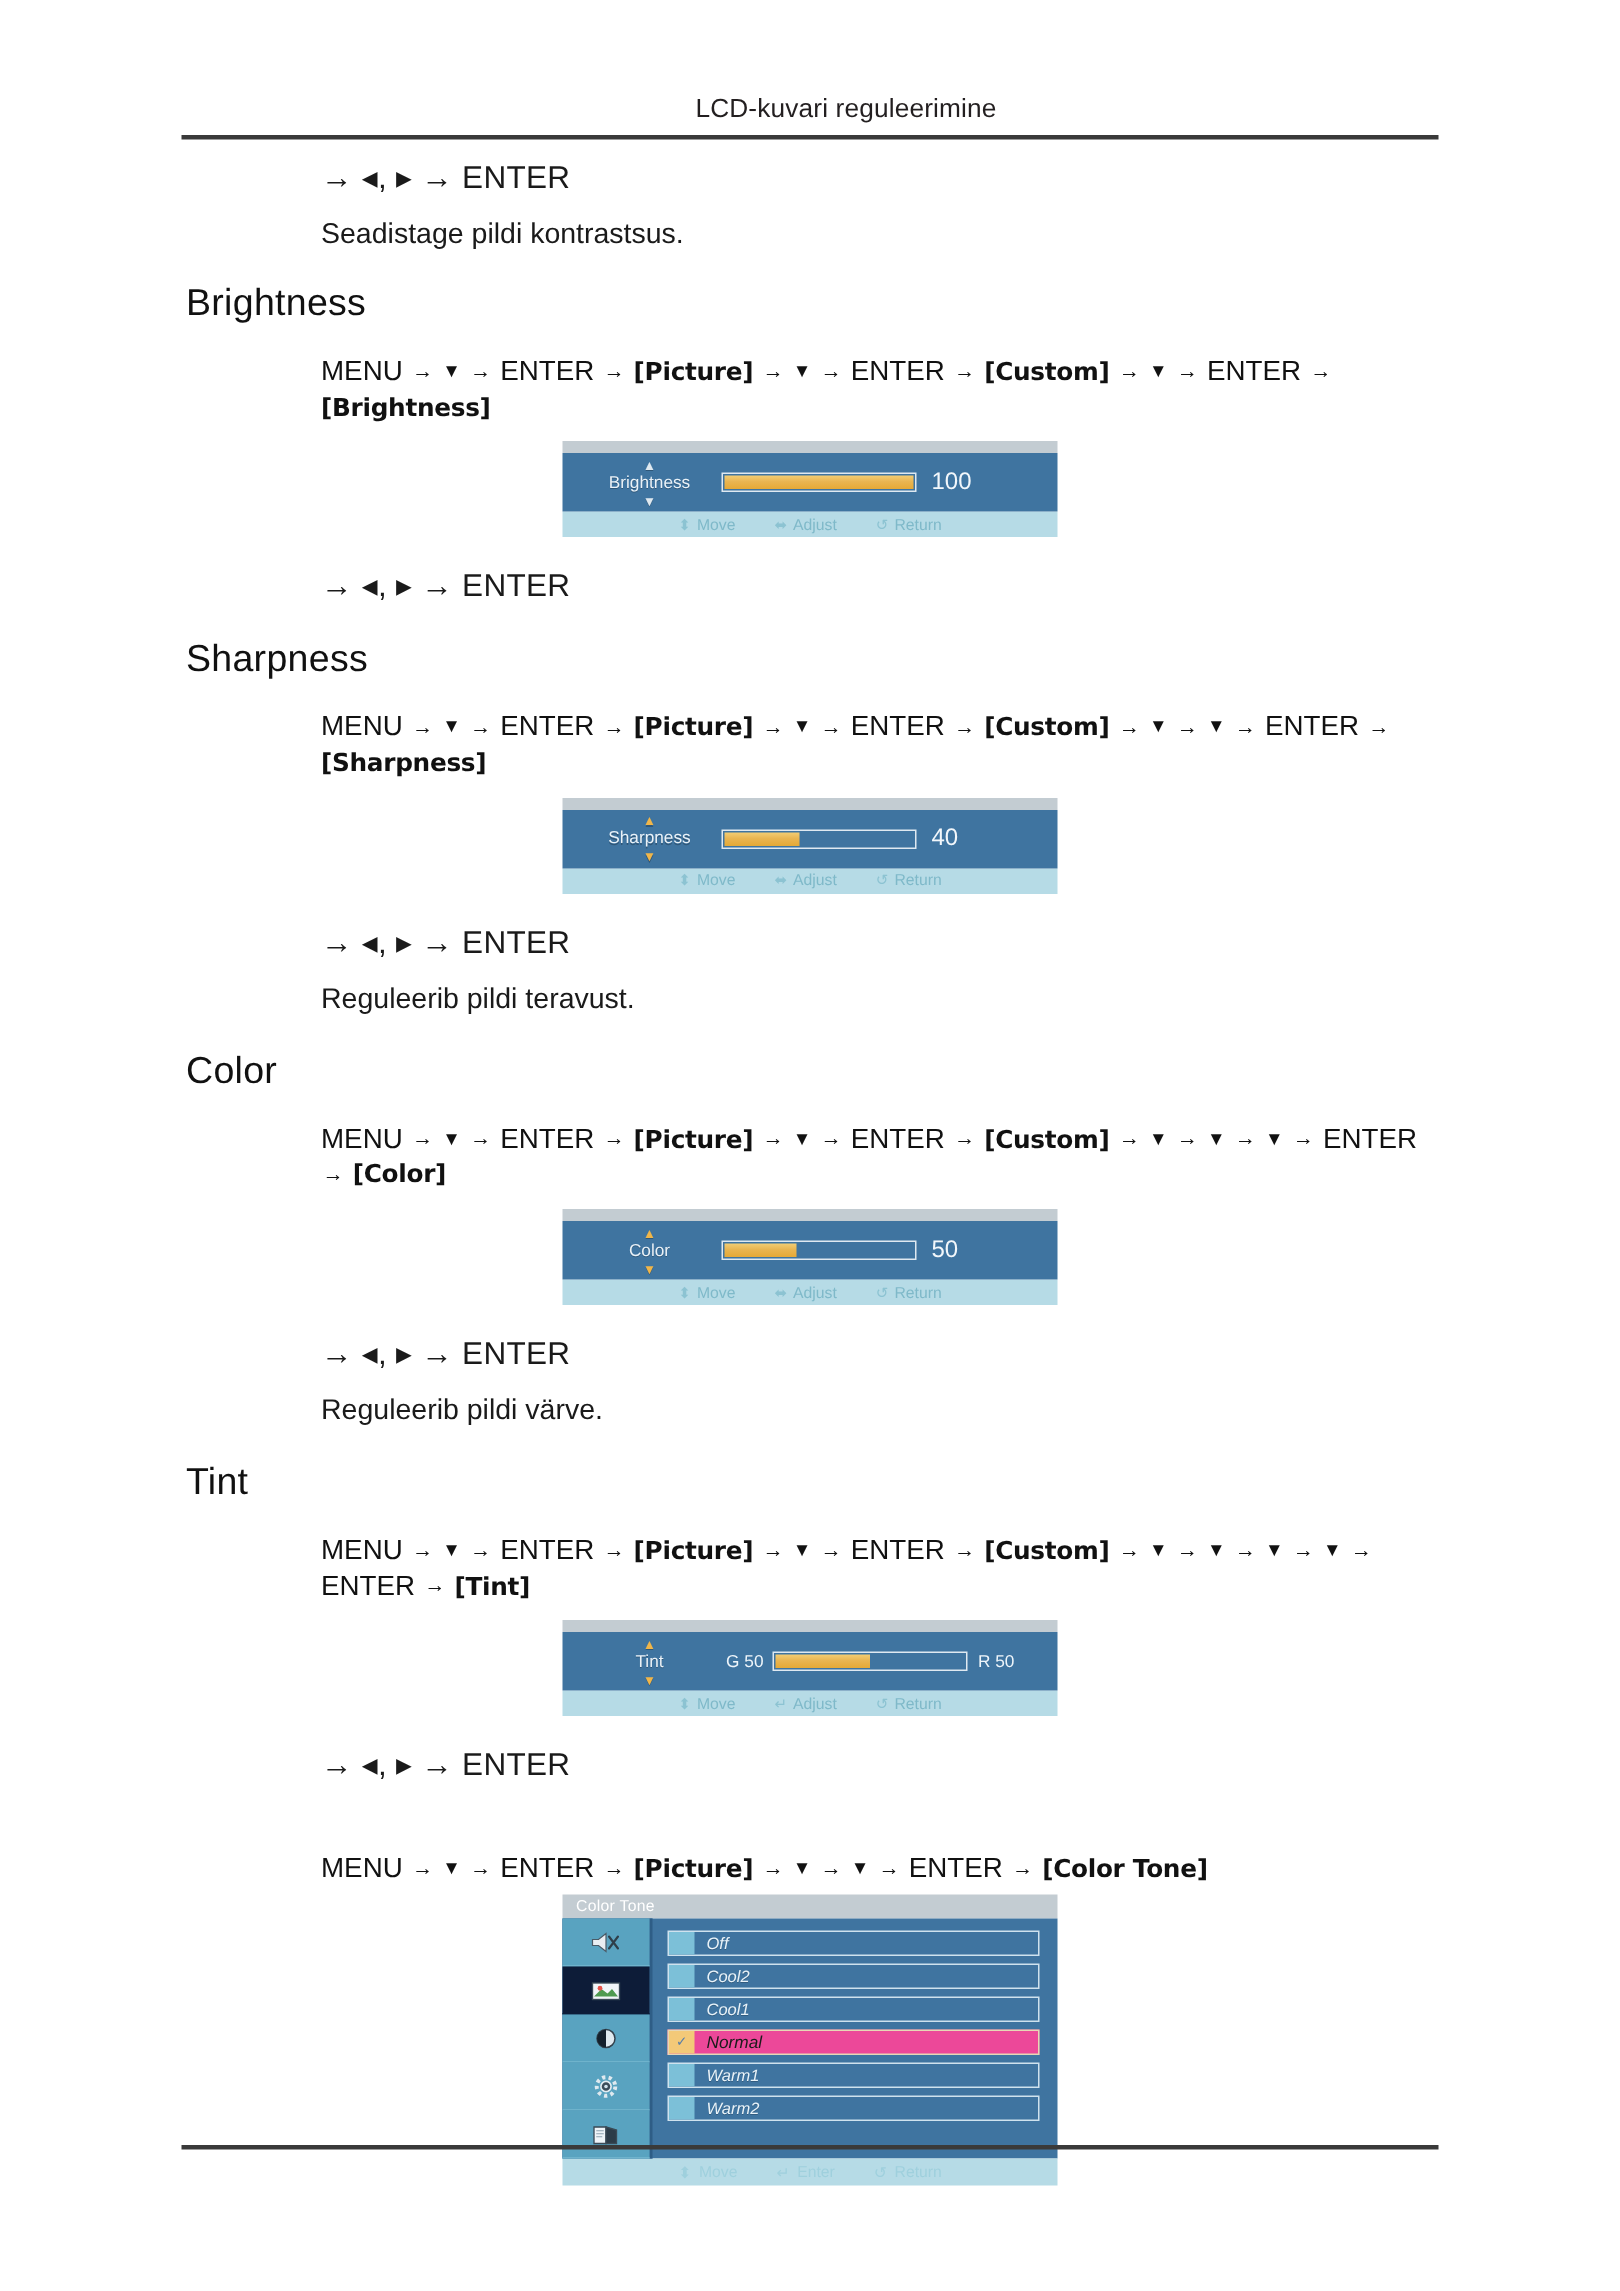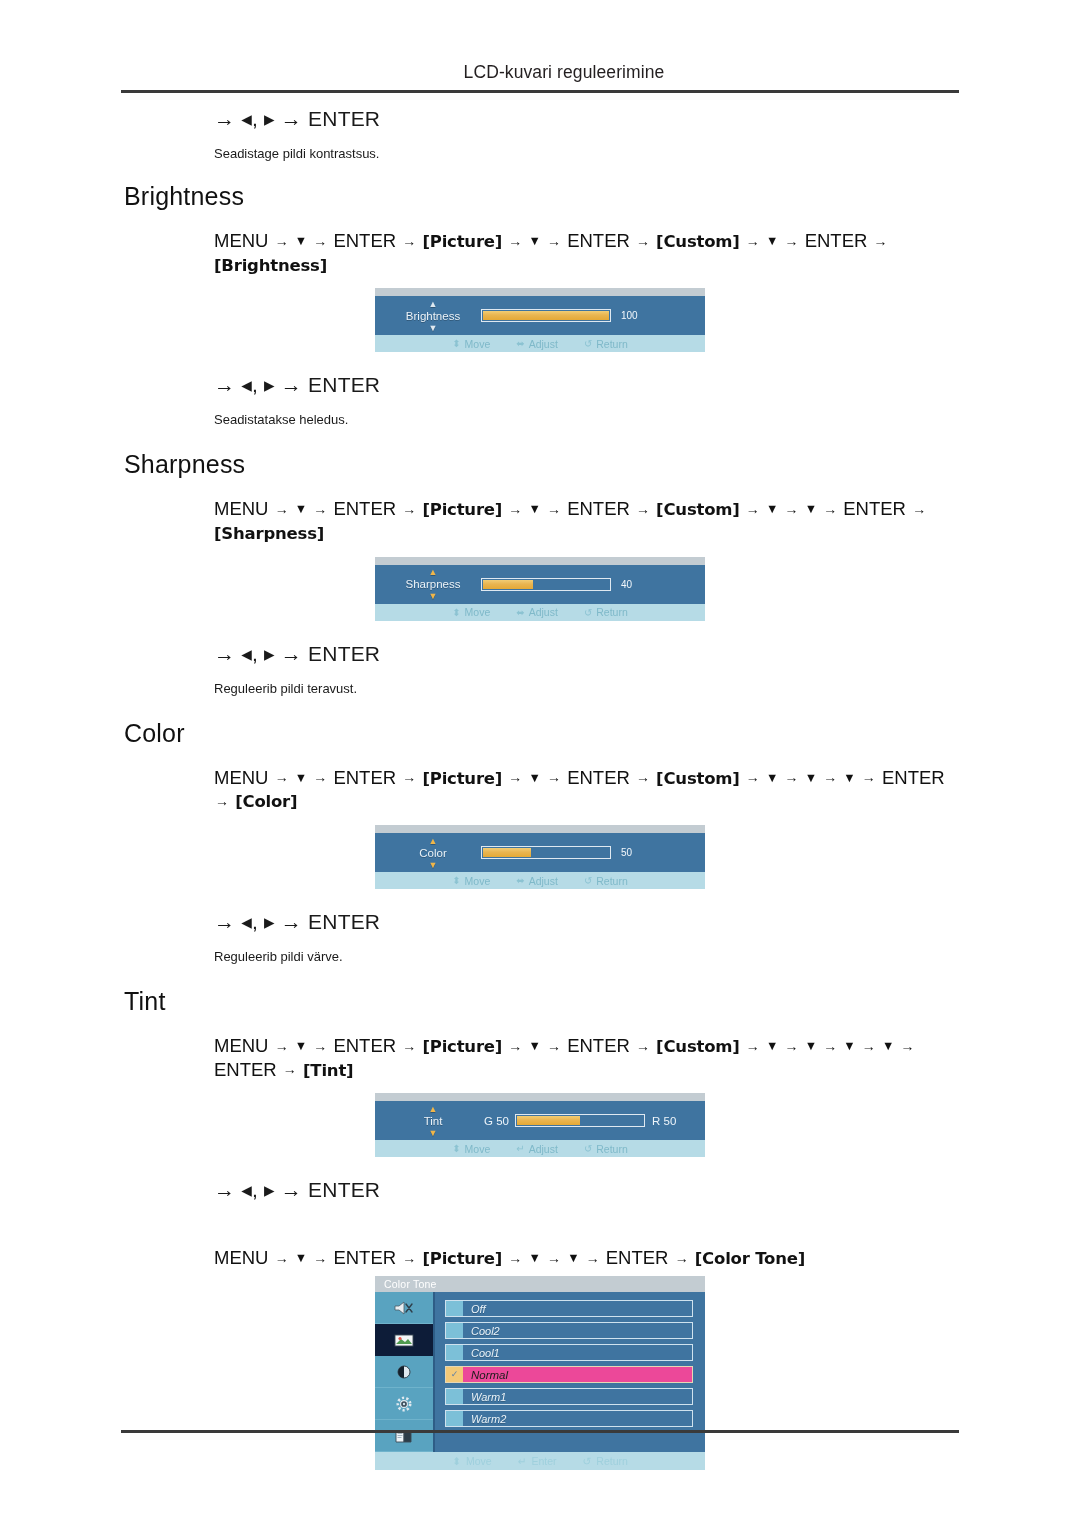"Seadistage pildi kontrastsus." .desc { font-size: 13px -> 19px }
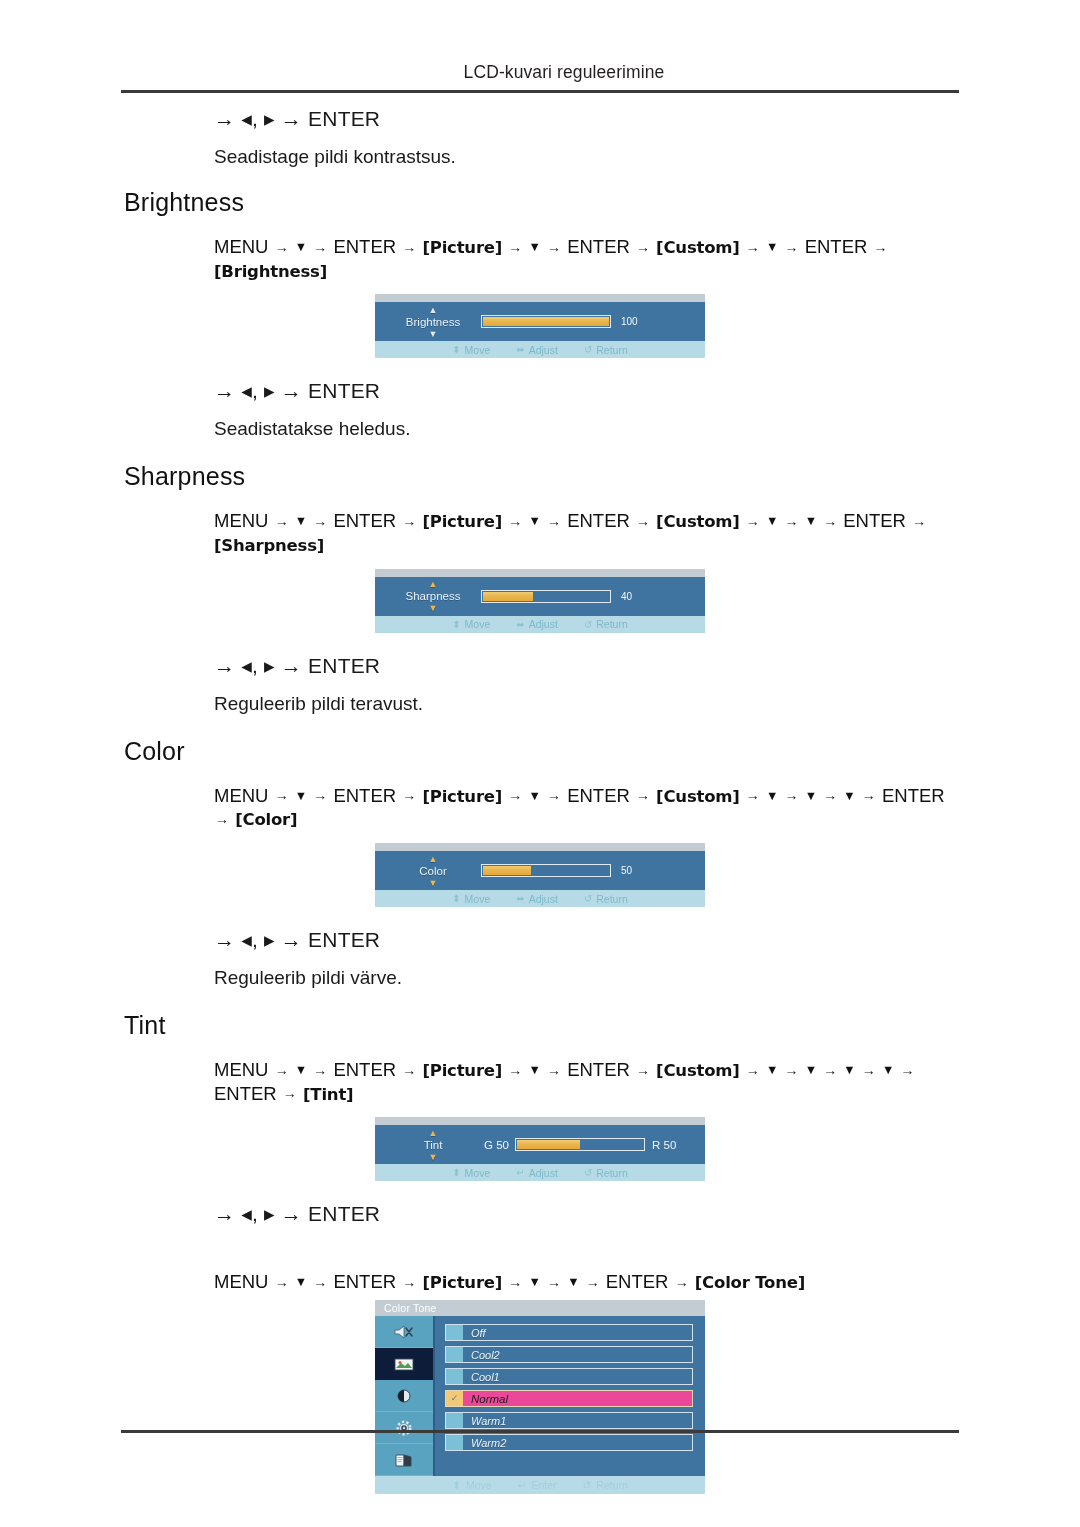"100" .osd-val { font-size: 10px -> 16px }
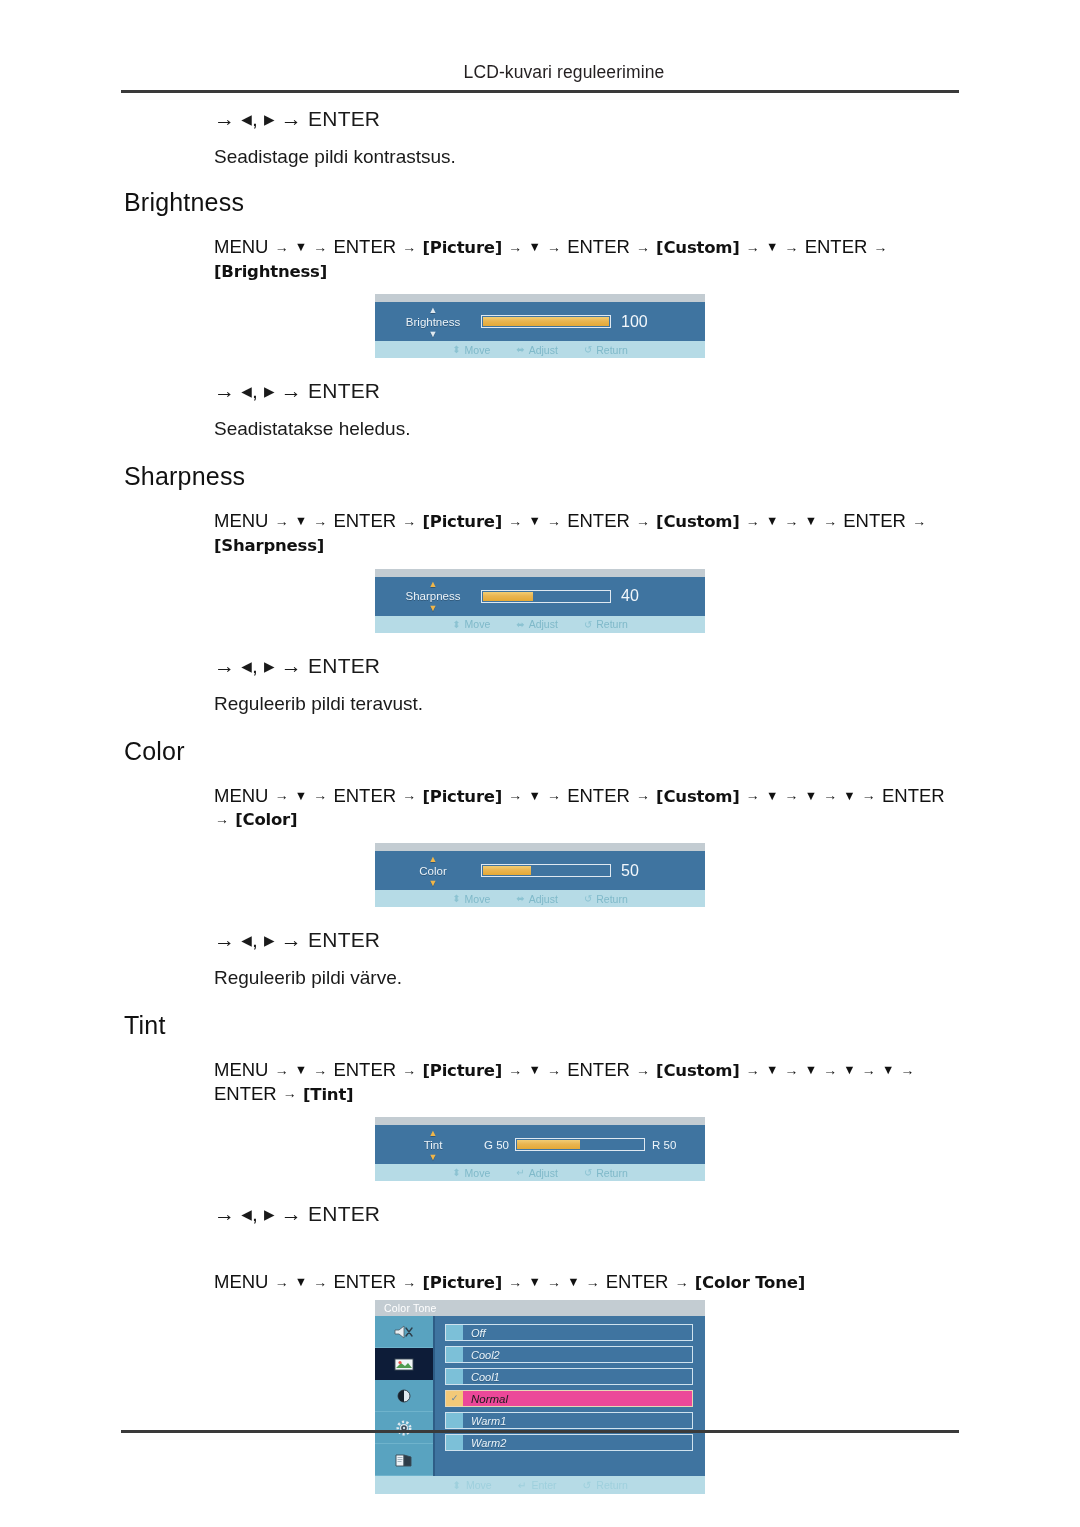"Seadistatakse heledus." div.desc { html: <div>Seadistatakse heledus.</div> -> none }
